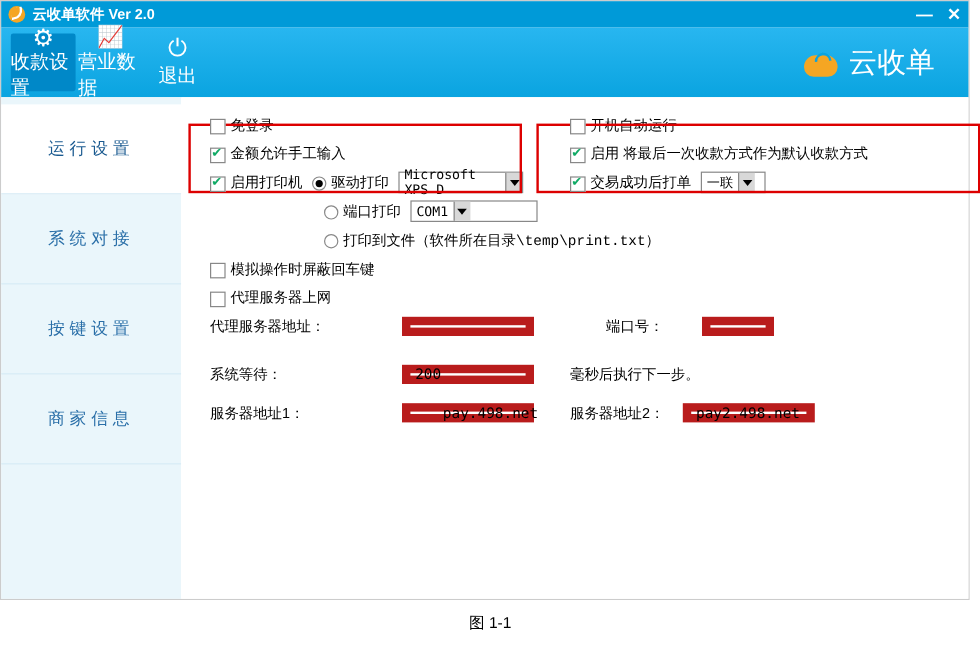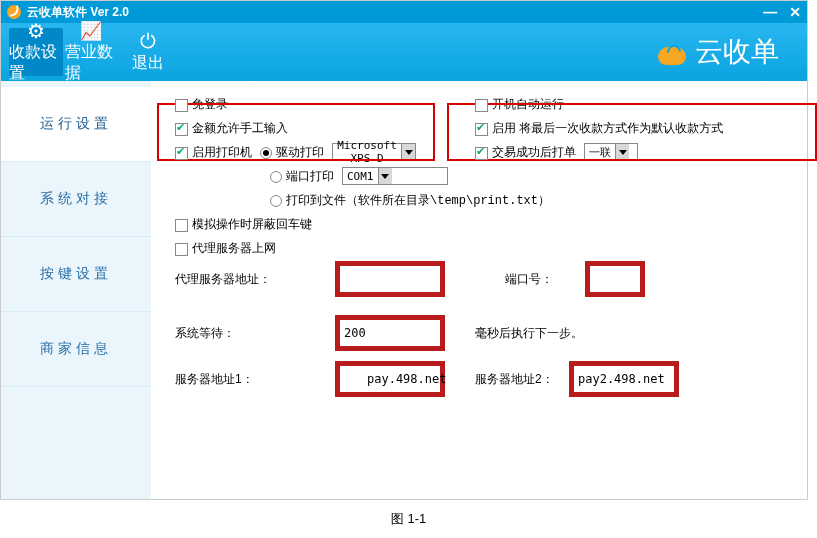"云收单" .brand { align-items: center -> none; font-size: 28px -> 24px }
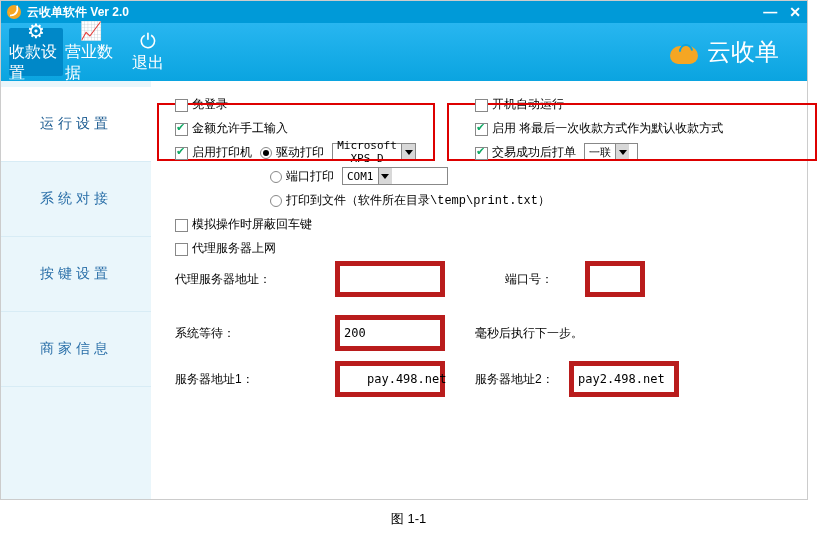"Microsoft XPS D" span.sel { text-align: center -> none; width: 84px -> 104px }
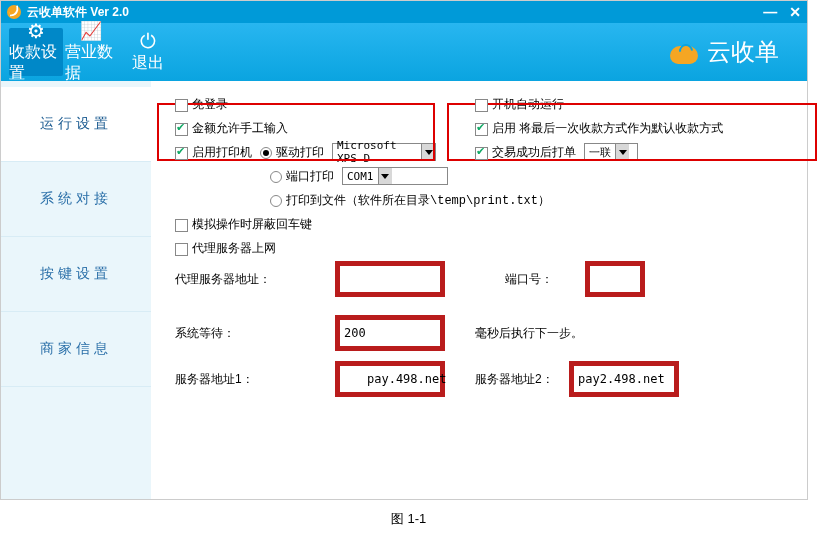"200" .txt { border: 5px solid #b91c1c -> 7px solid #b91c1c; height: 36px -> 16px }
